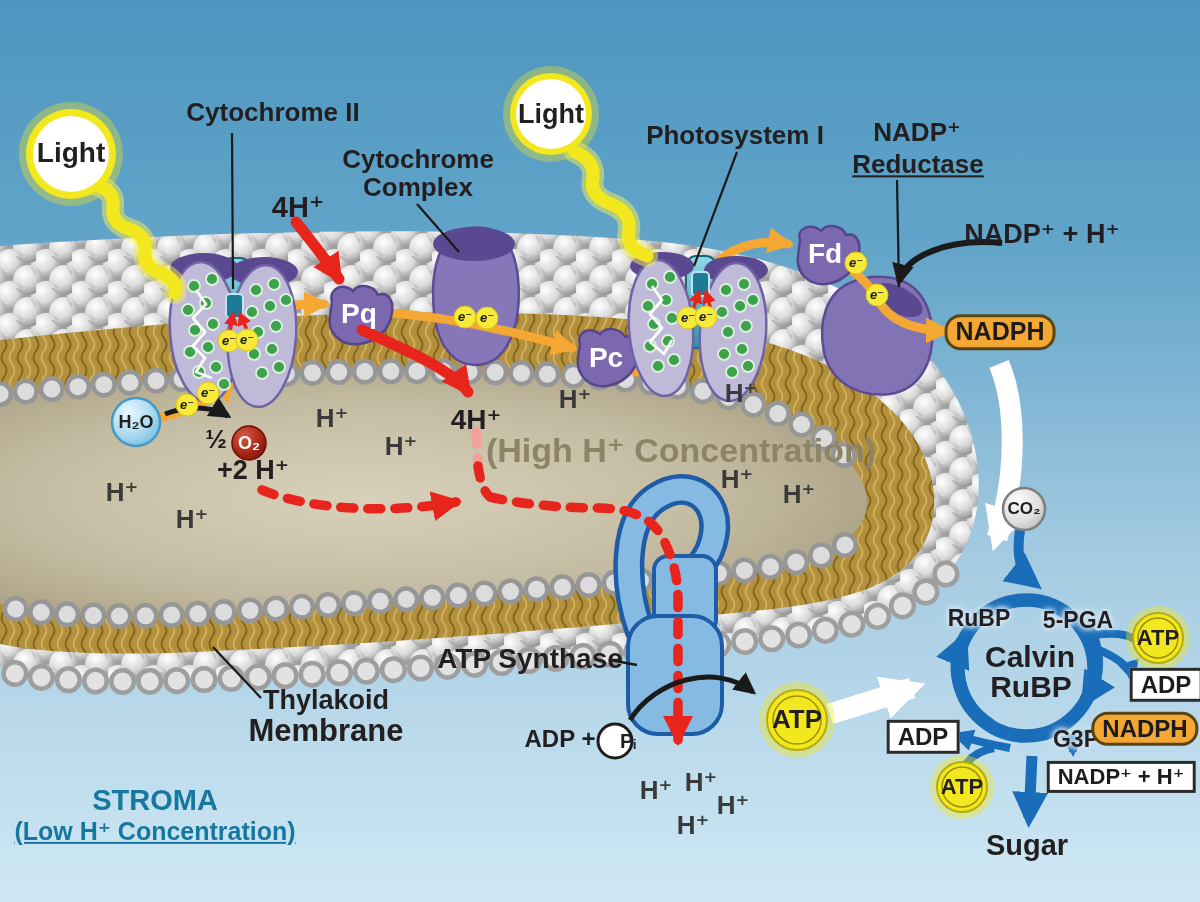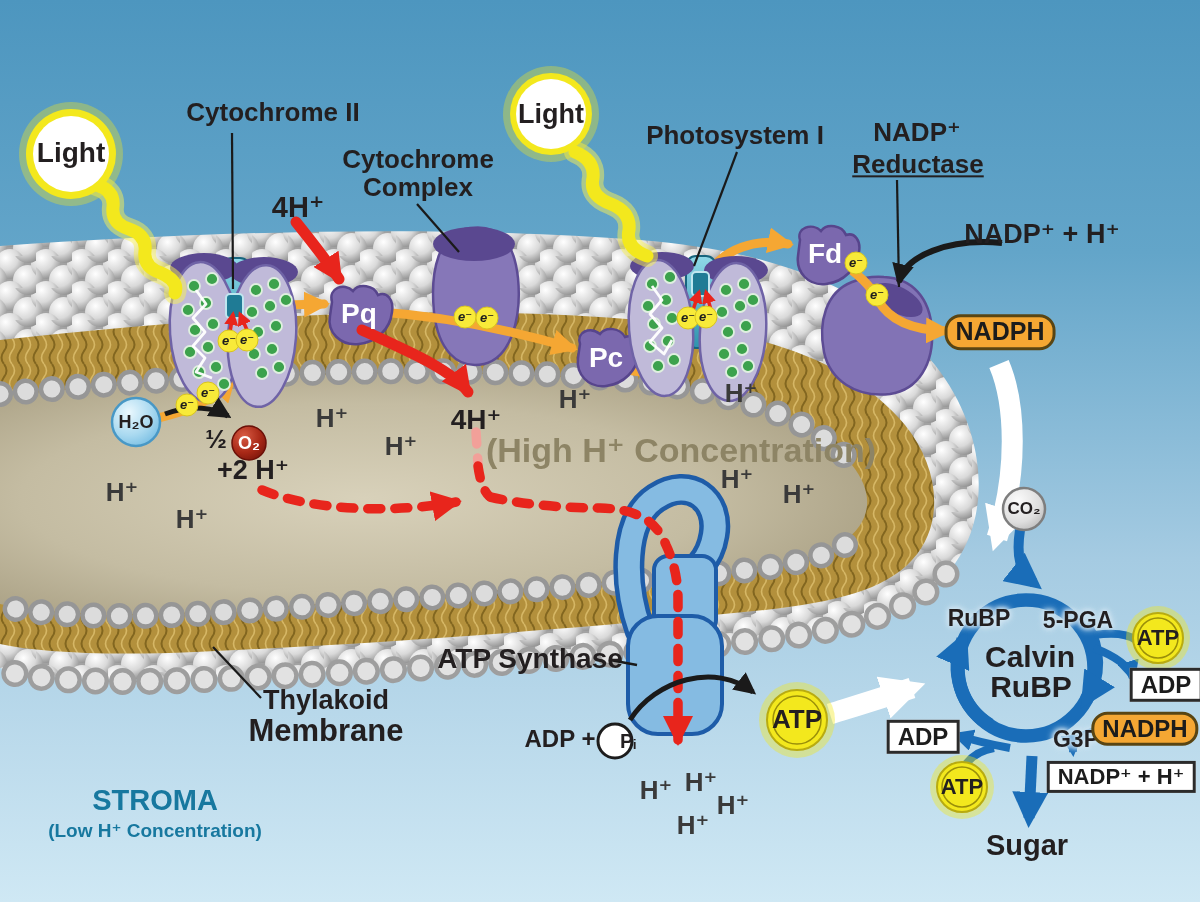"(Low H⁺ Concentration)" div.lbl { font-size: 19px -> 25px; text-decoration: none -> underline }
